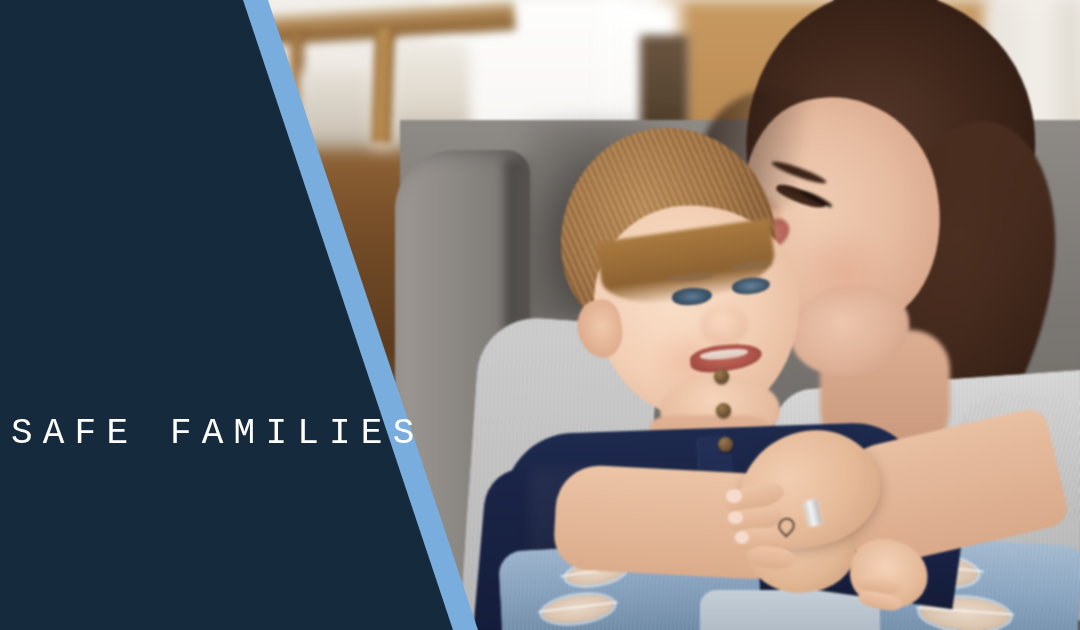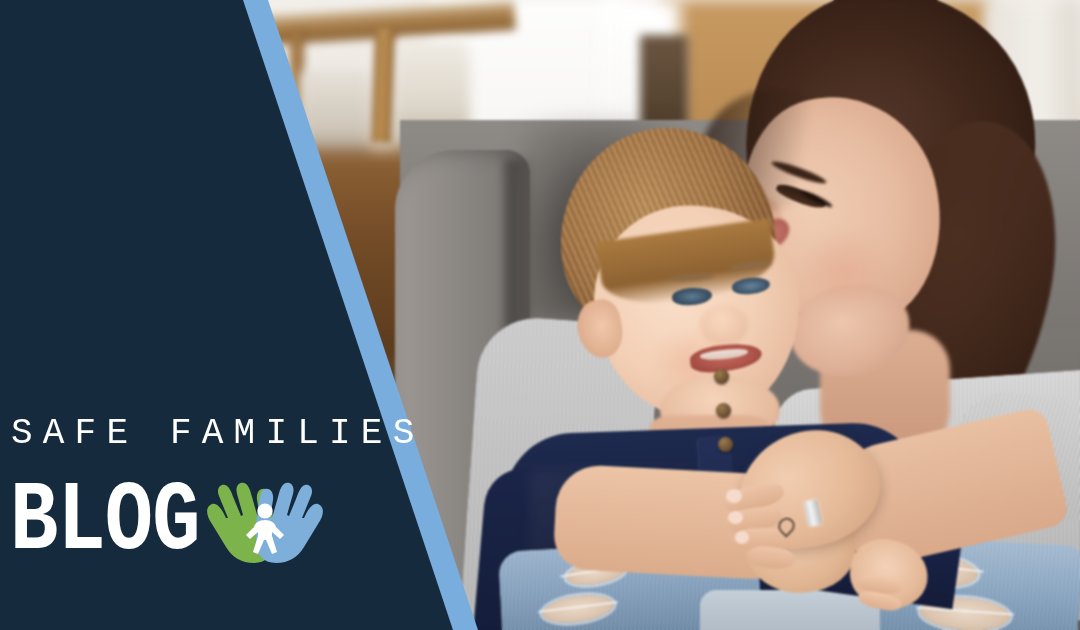"BLOG" div.blog-row { html: <div> <div>BLOG</div> <div> <svg> <g> <path></path> </g> <g> <path></path> </g> <g> <circle></circle> <path></path> </g> </svg> </div> </div> -> none }
